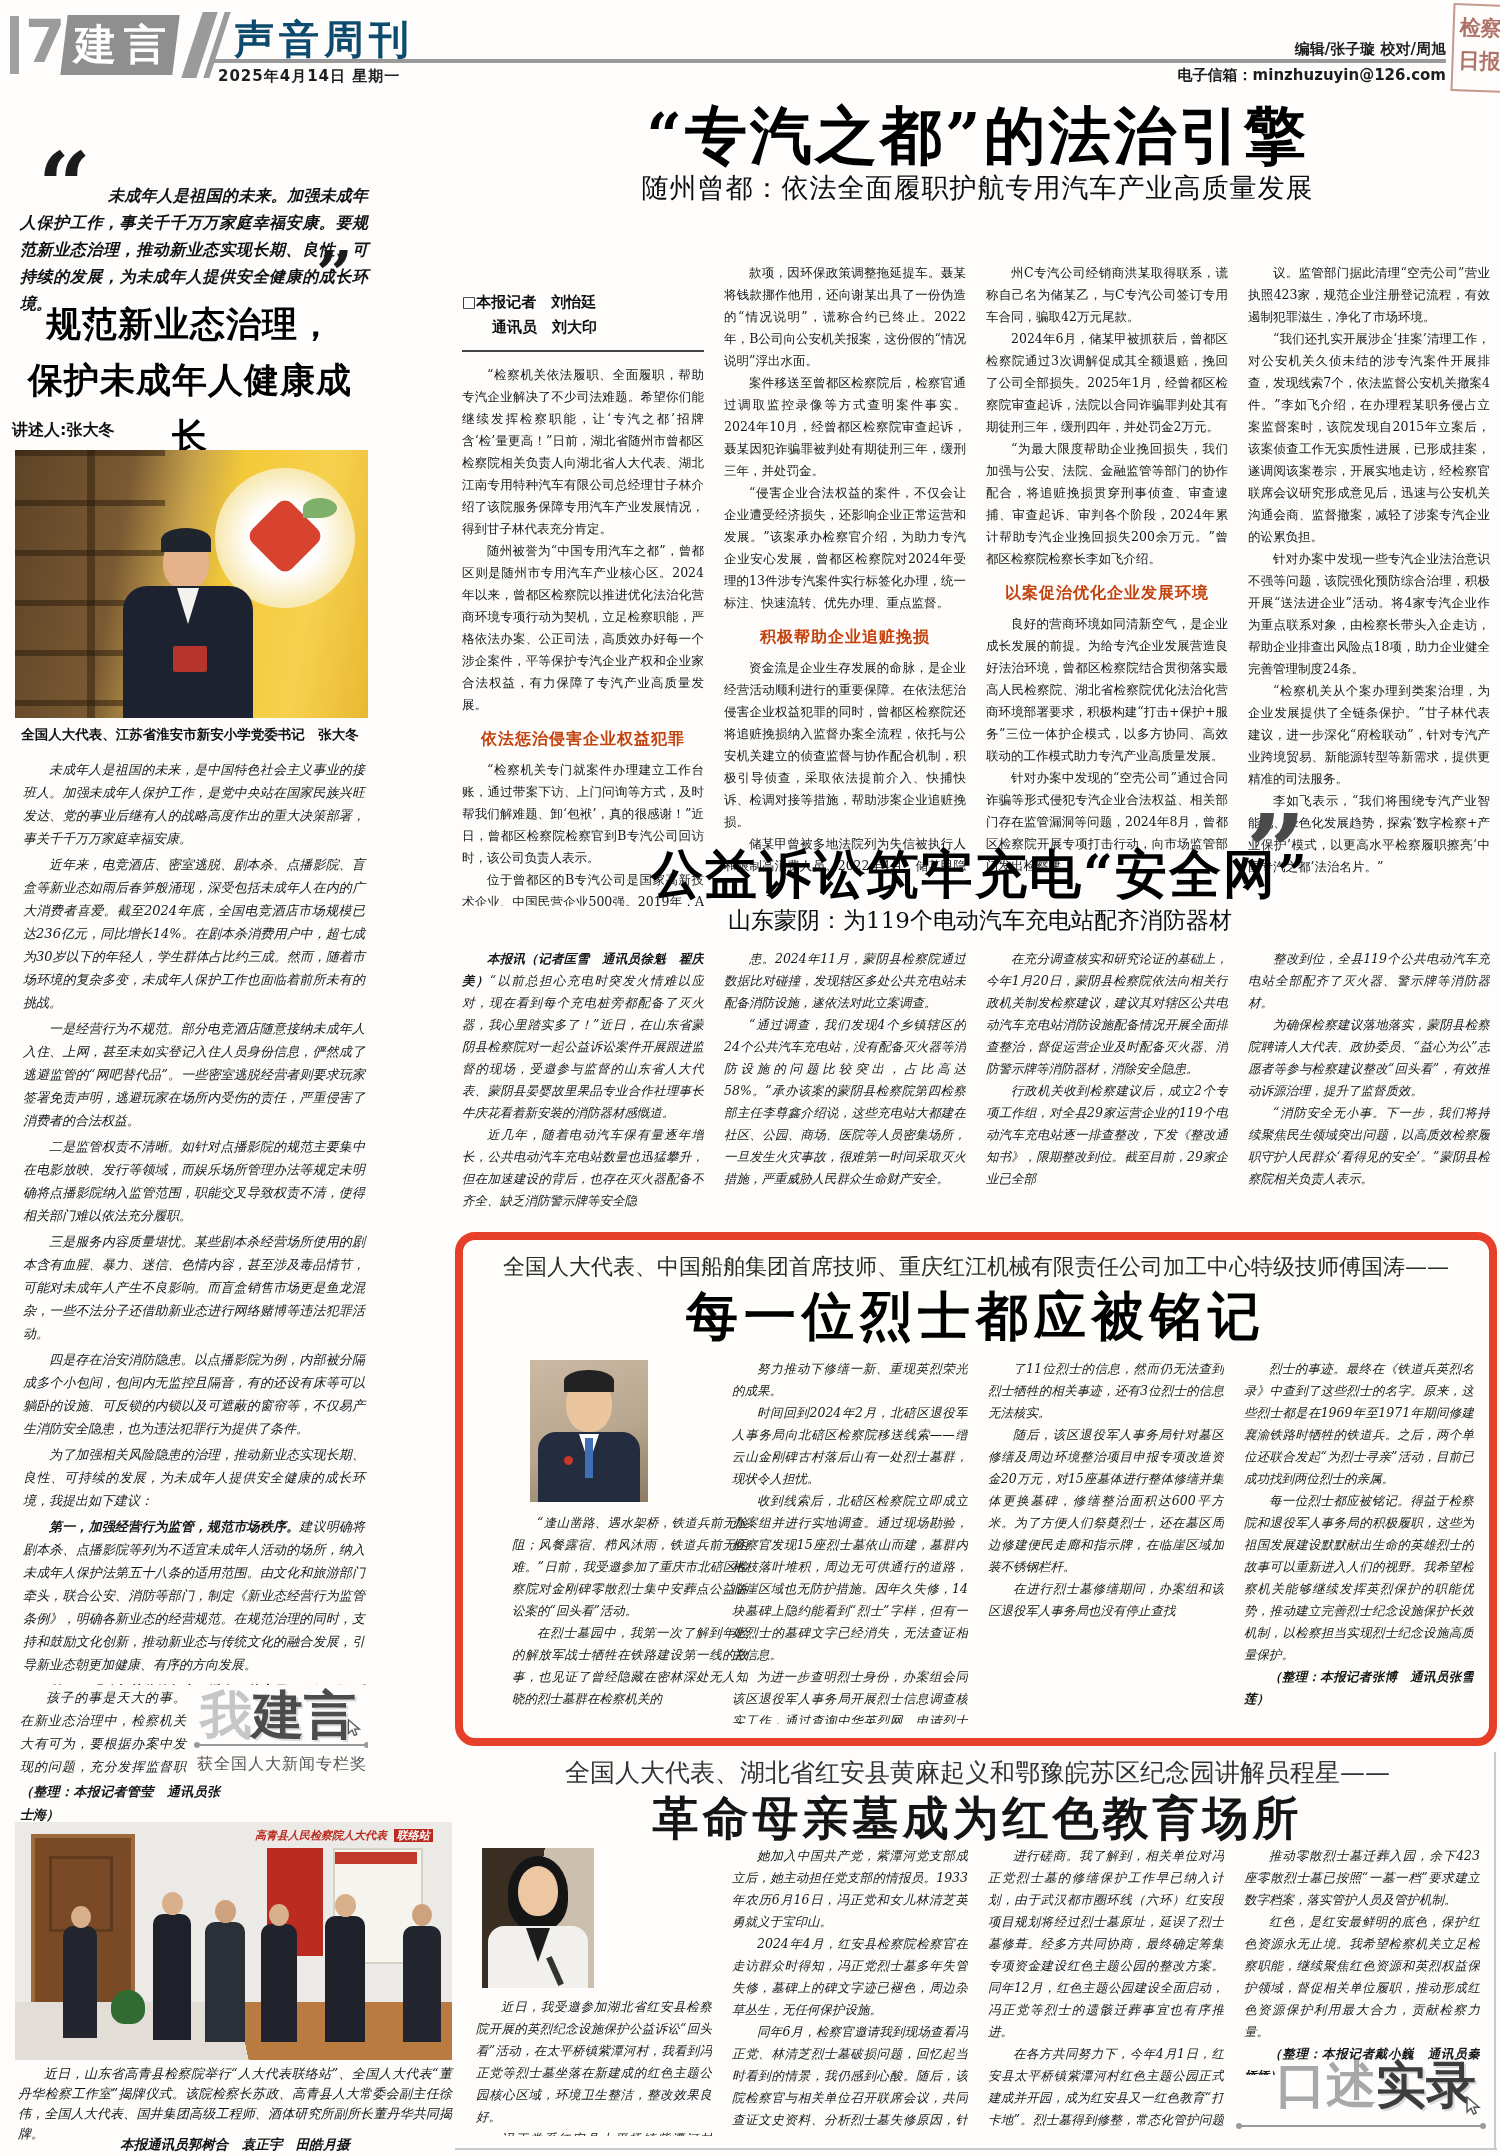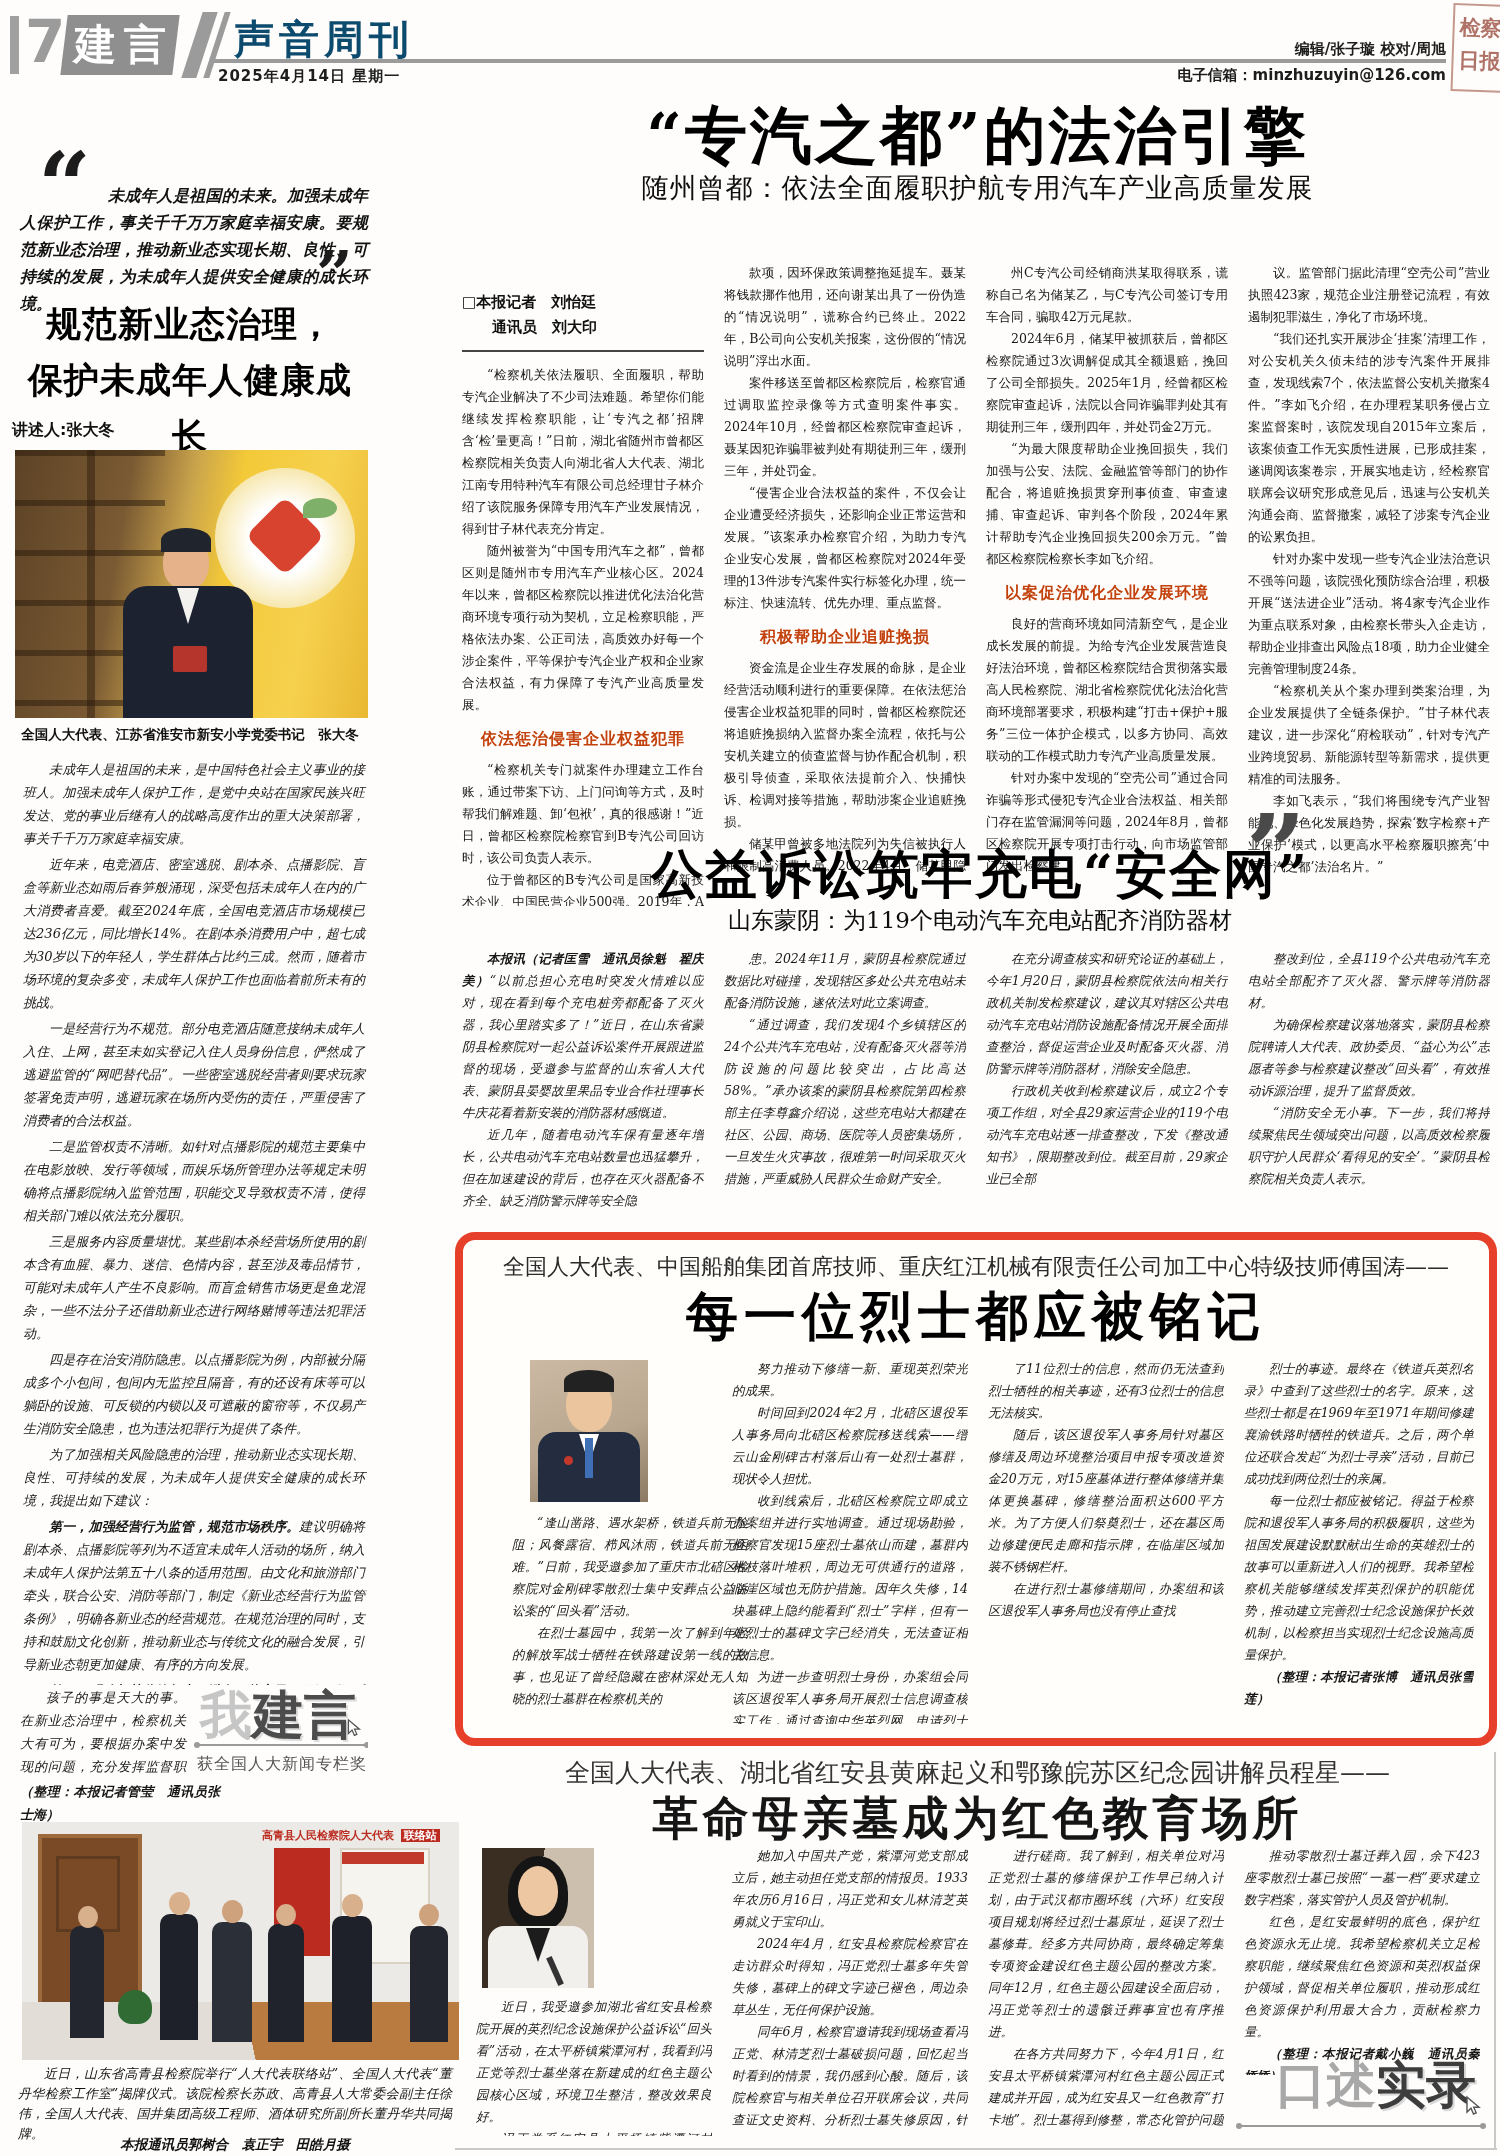"高青县人民检察院人大代表 联络站" div.abs { font-style: none -> italic; left: 22px -> 15px }
